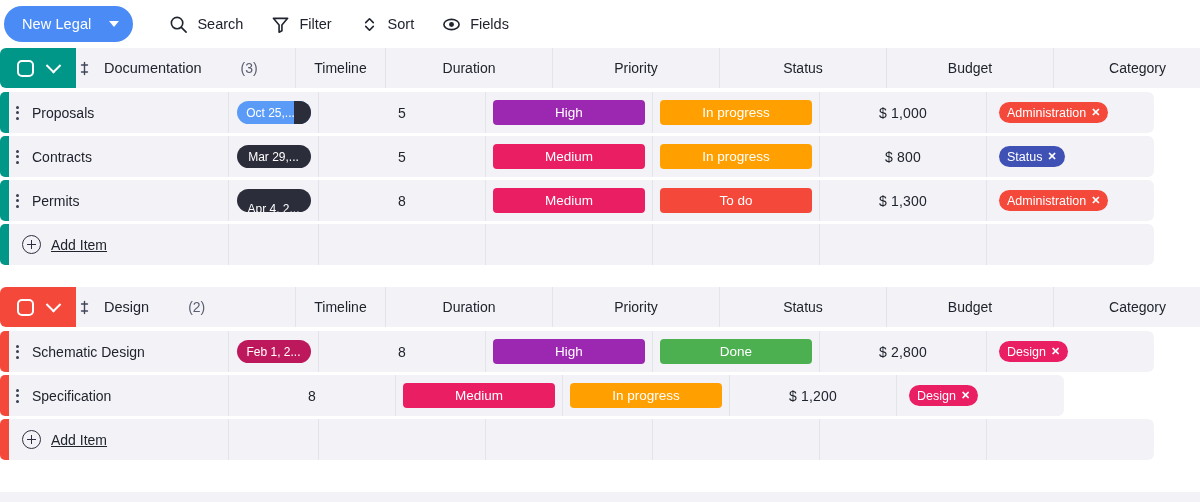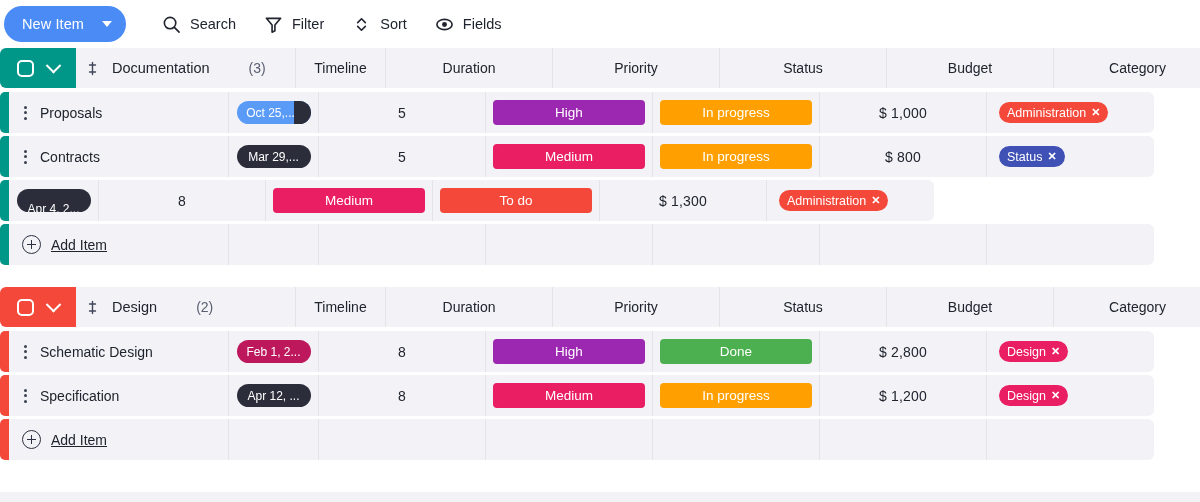"New Item" span.label { text: Item -> Legal }
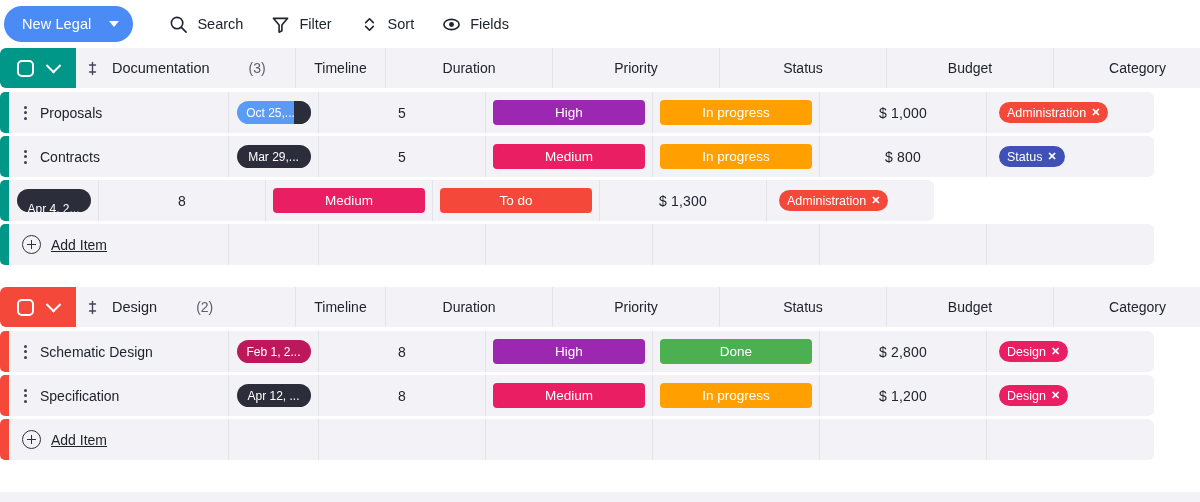"Documentation" .cell.title { padding-left: 12px -> 4px }
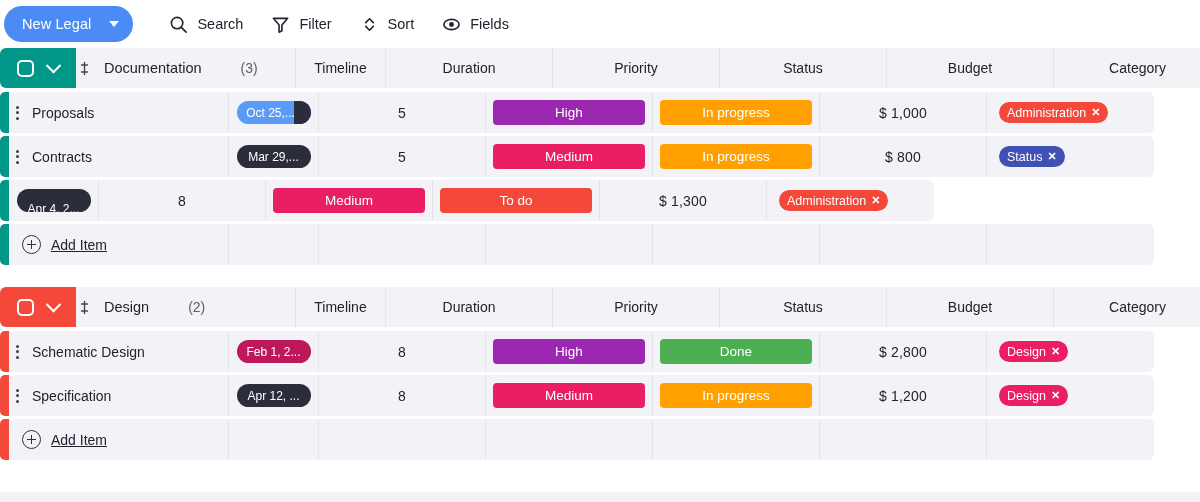"Permits" div.cell { html: none -> <div> <span> <i></i> <i></i> <i></i> </span> <span>Permits</span> </div> }
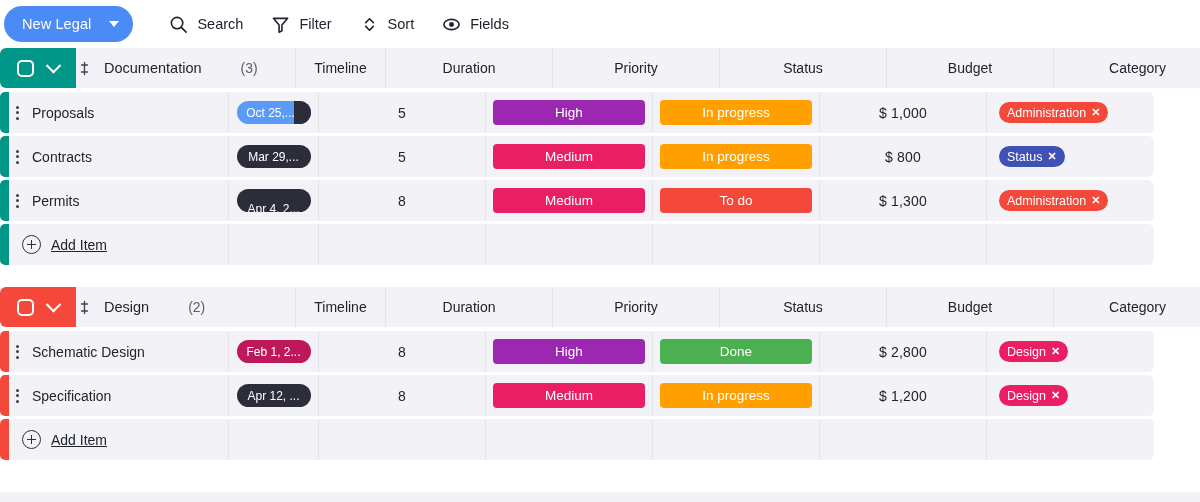"Apr 12, ..." div.cell { html: <div> <div> <span>Apr 12, ...</span> </div> </div> -> none }
